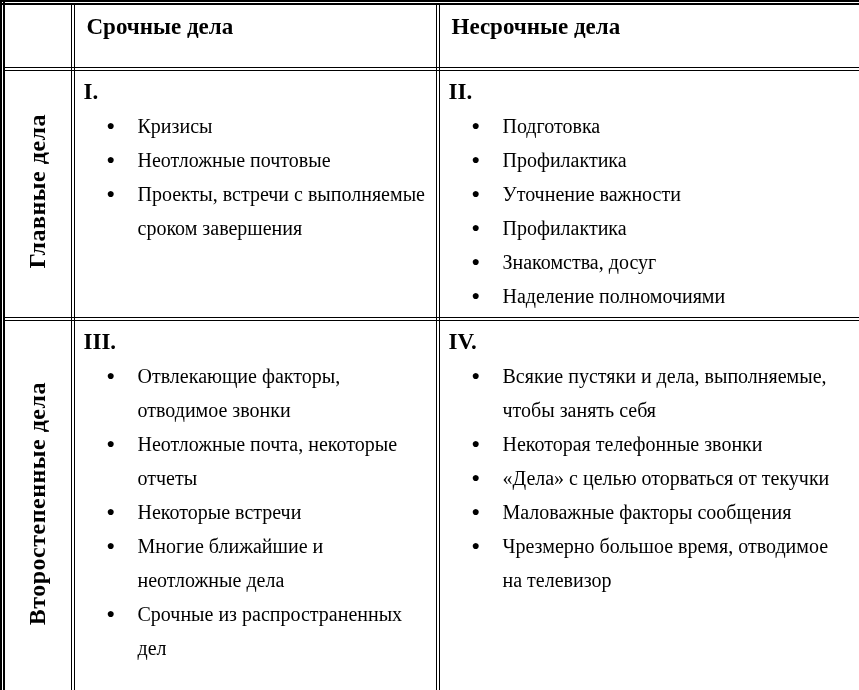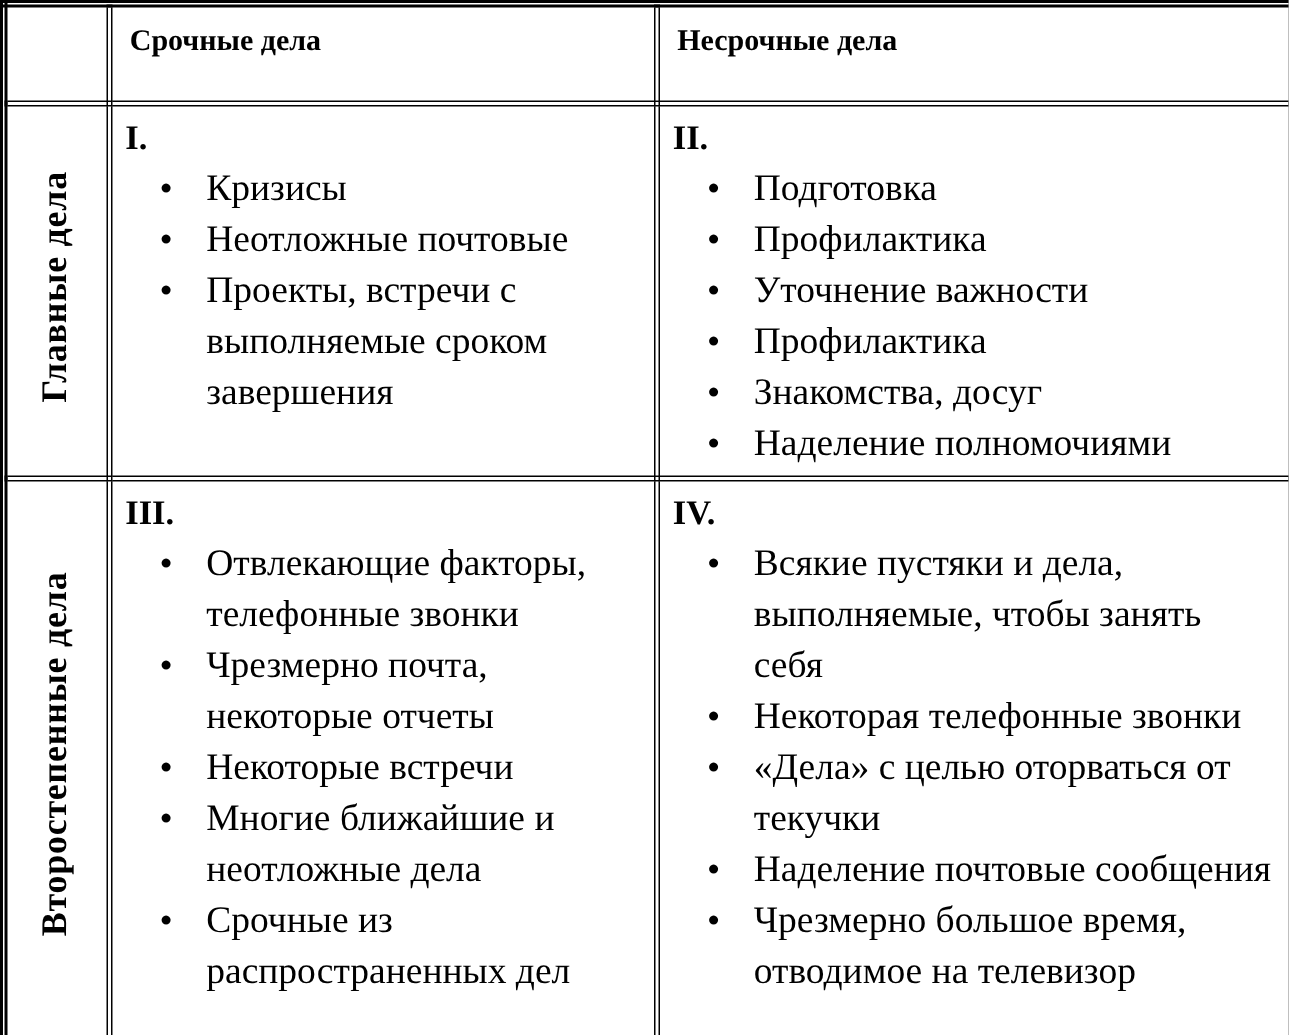"Срочные дела" th.colhead { font-size: 20px -> 23px }
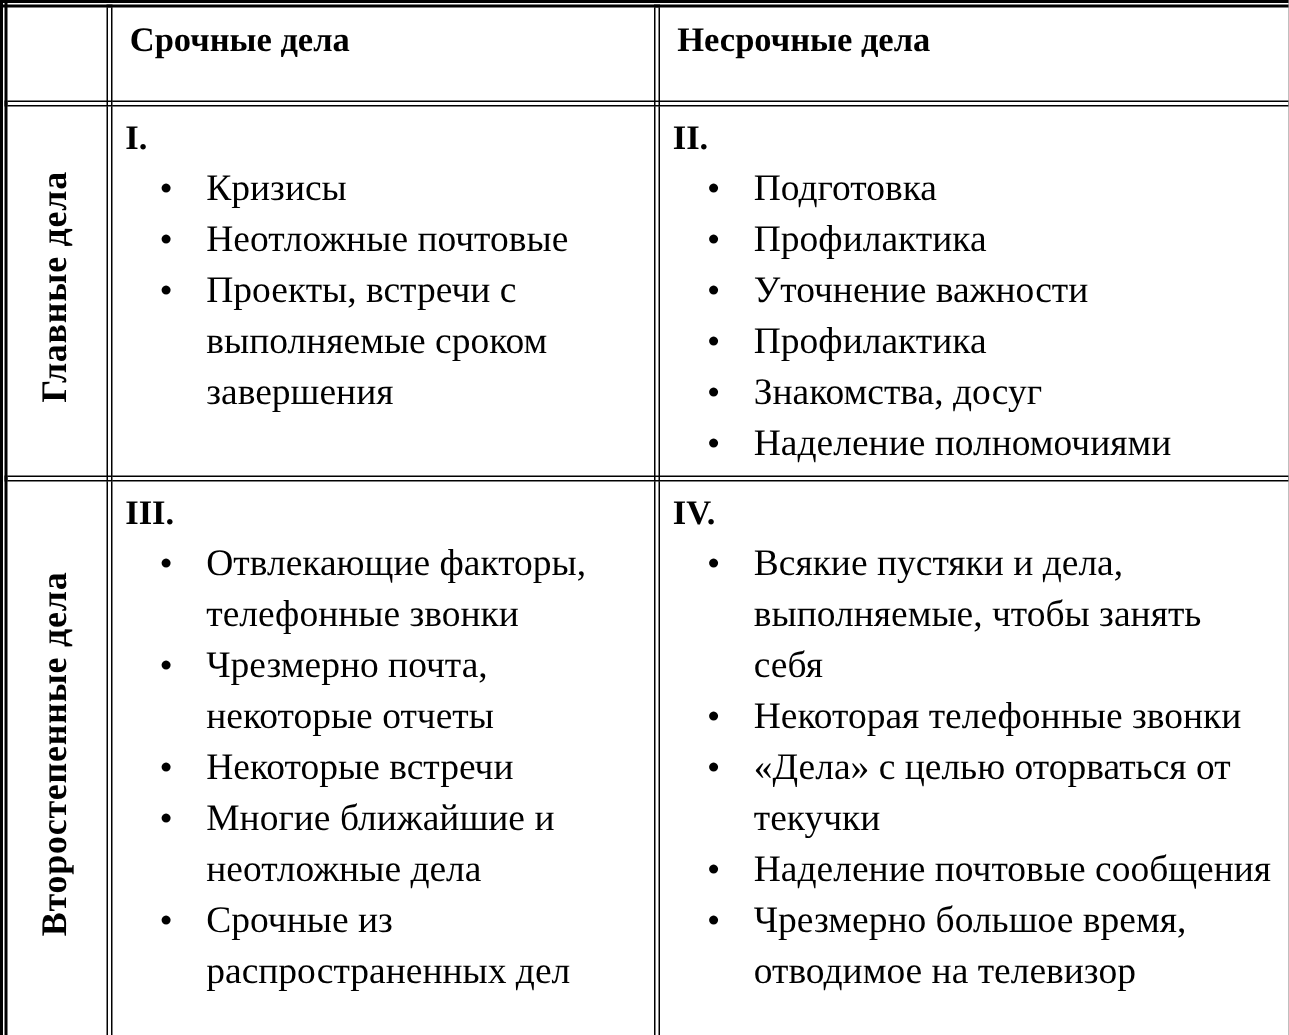"Кризисы" ul.qlist li { font-size: 25px -> 20px }
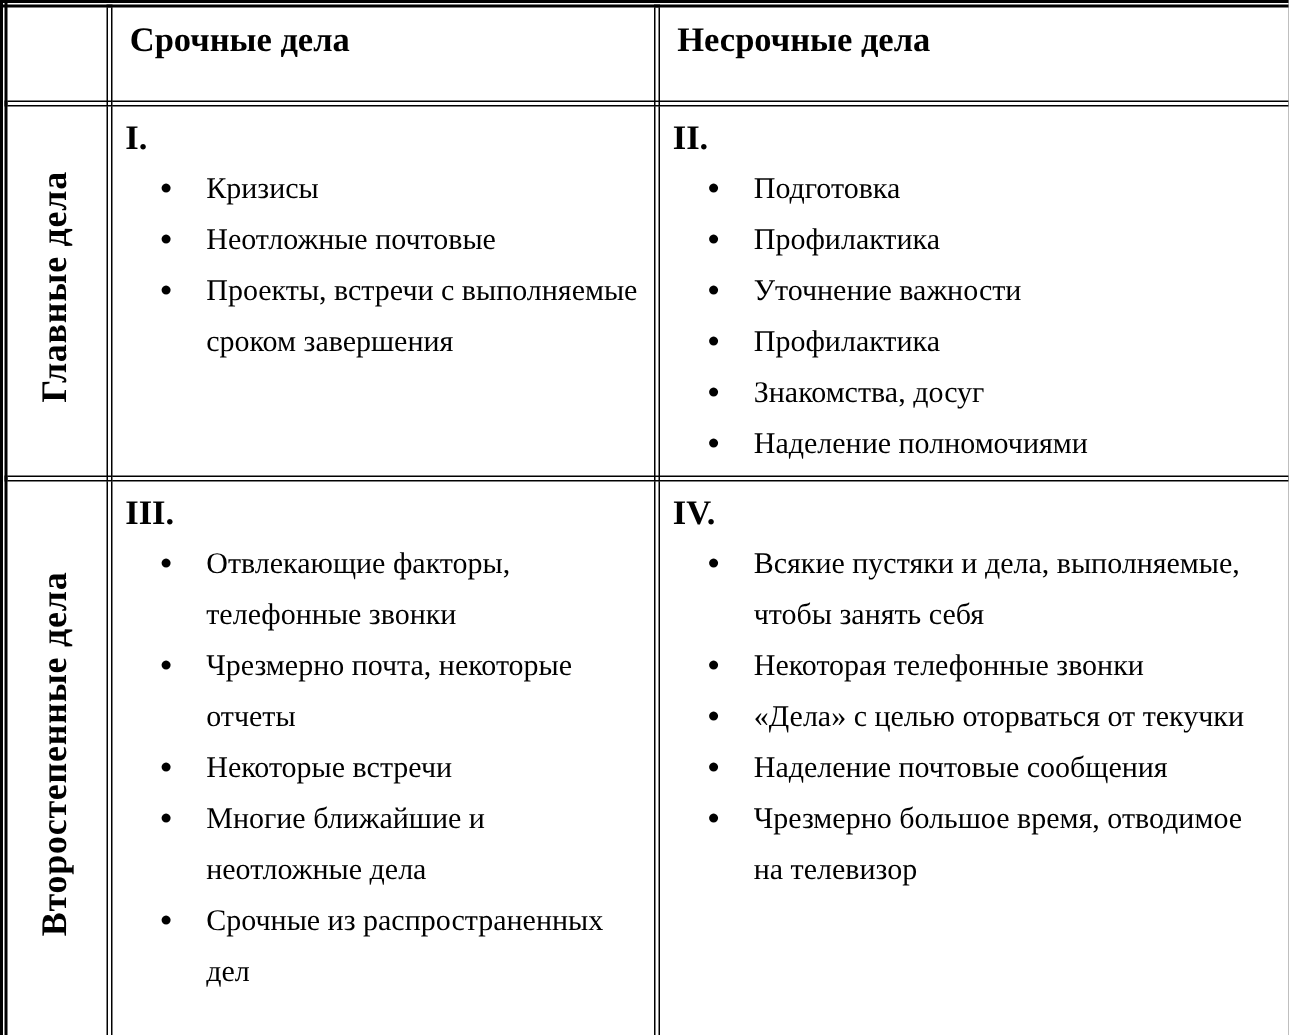"Отвлекающие факторы, телефонные звонки" li { text: телефонные -> отводимое }
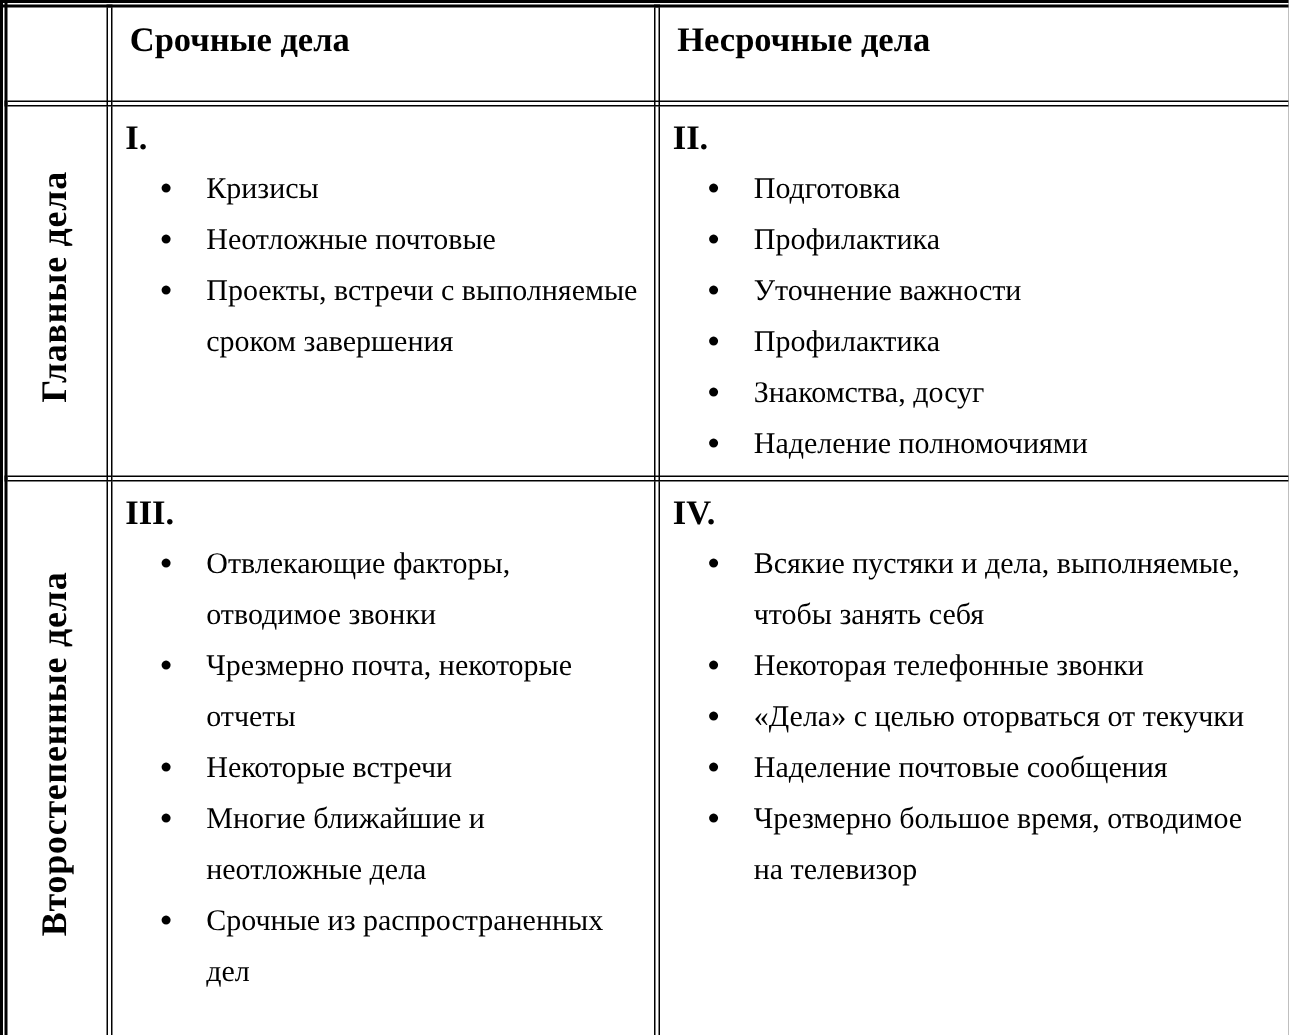"Чрезмерно почта, некоторые отчеты" li { text: Чрезмерно -> Неотложные }
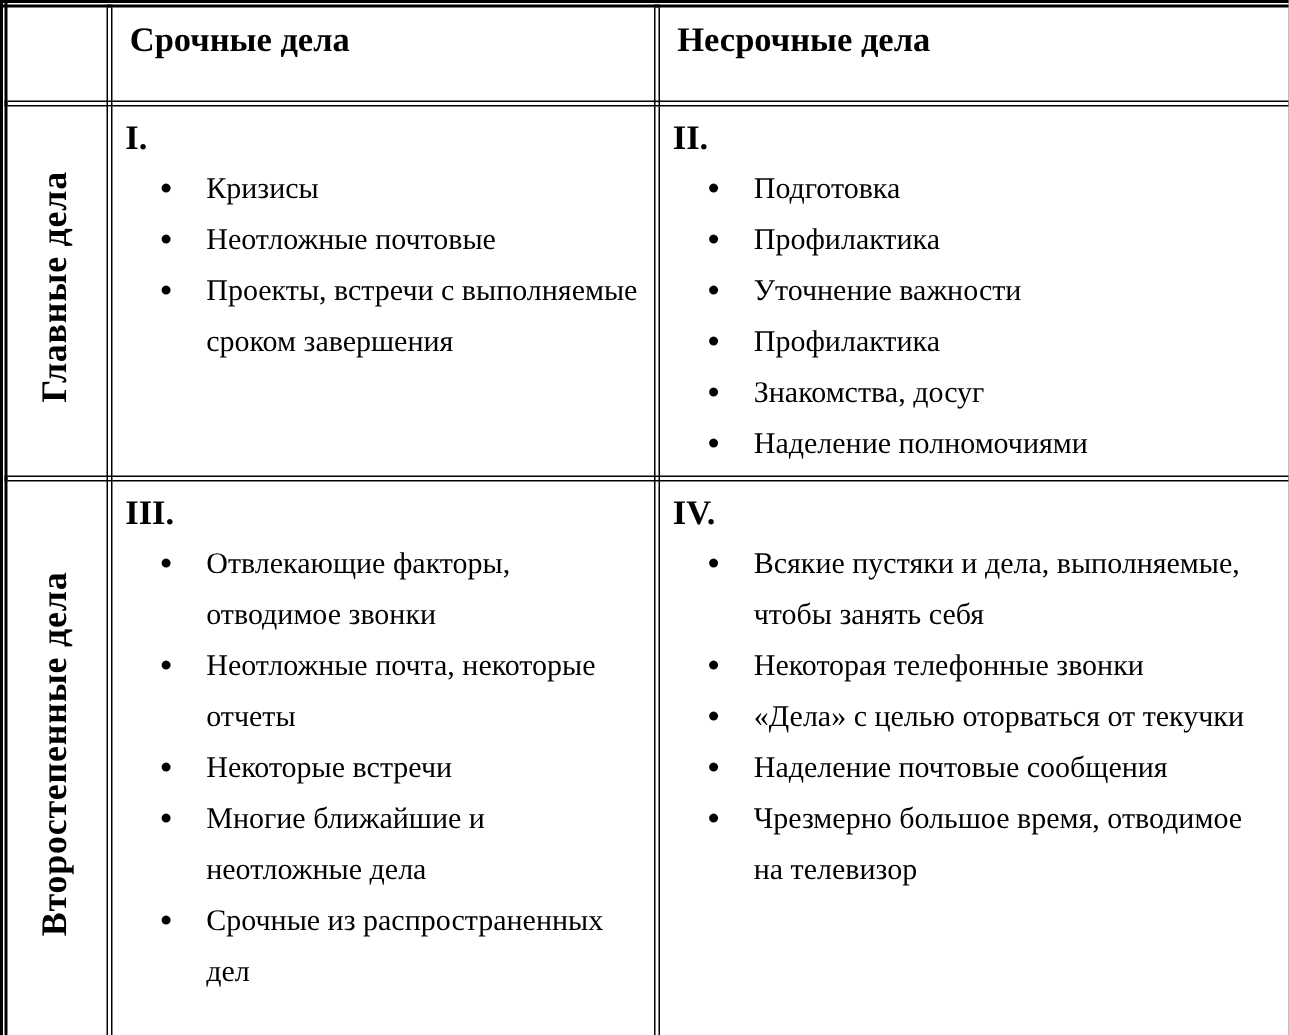"Наделение почтовые сообщения" li { text: Наделение почтовые -> Маловажные факторы }
